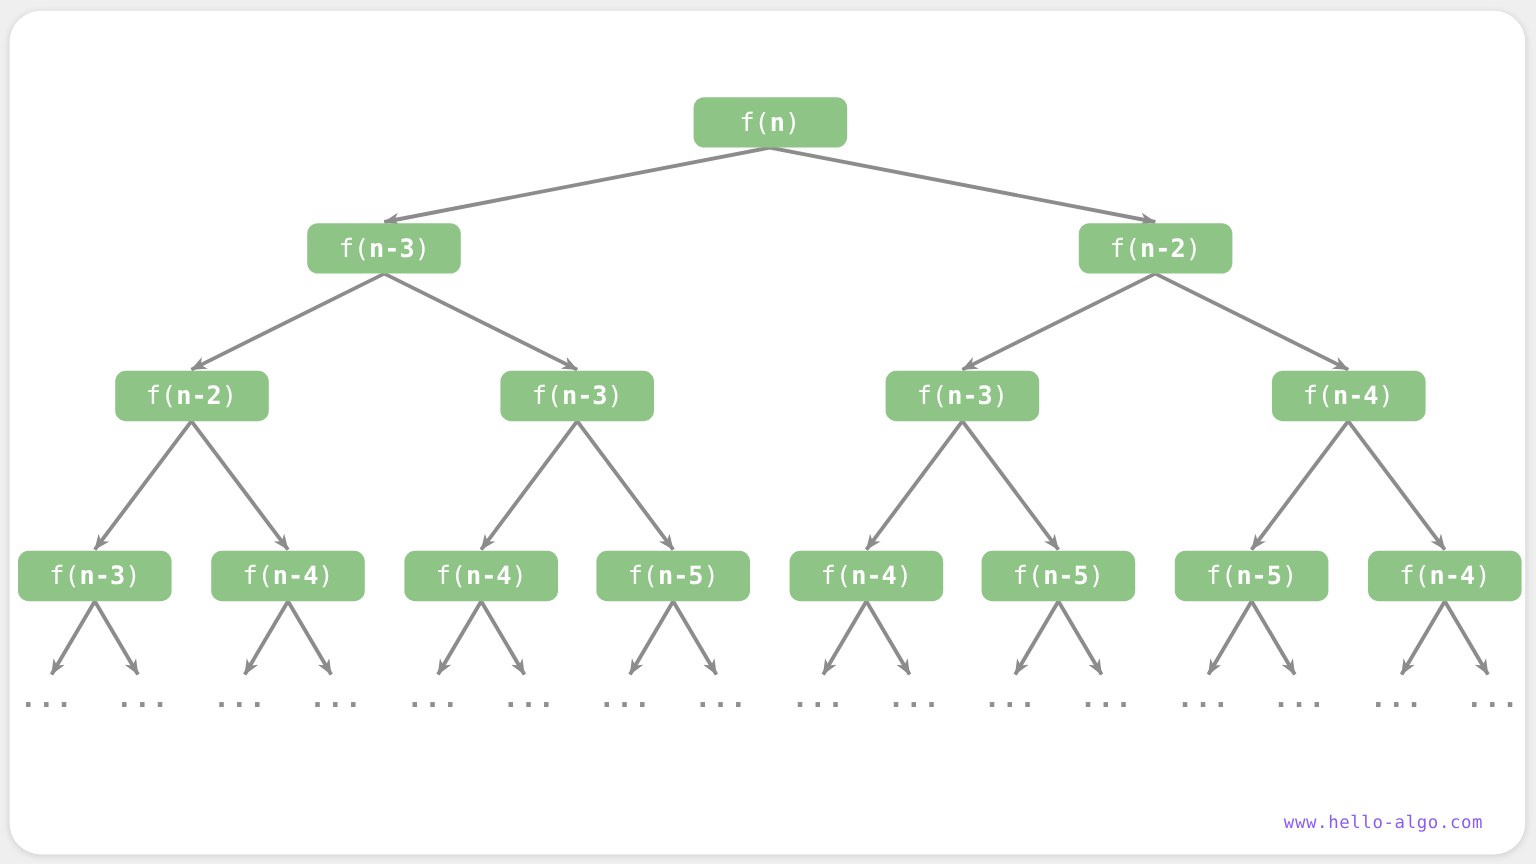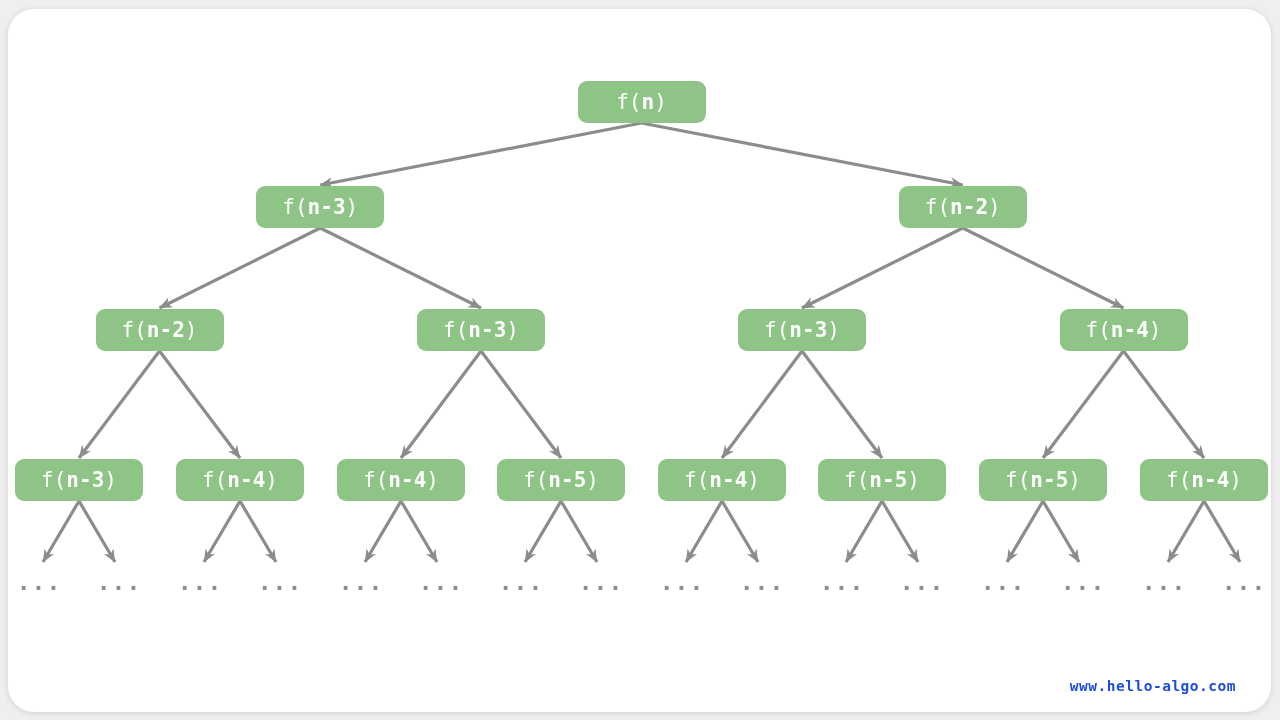"www.hello-algo.com" div.watermark { color: #1d4ed8 -> #8b5cf6; font-weight: bold -> none }
